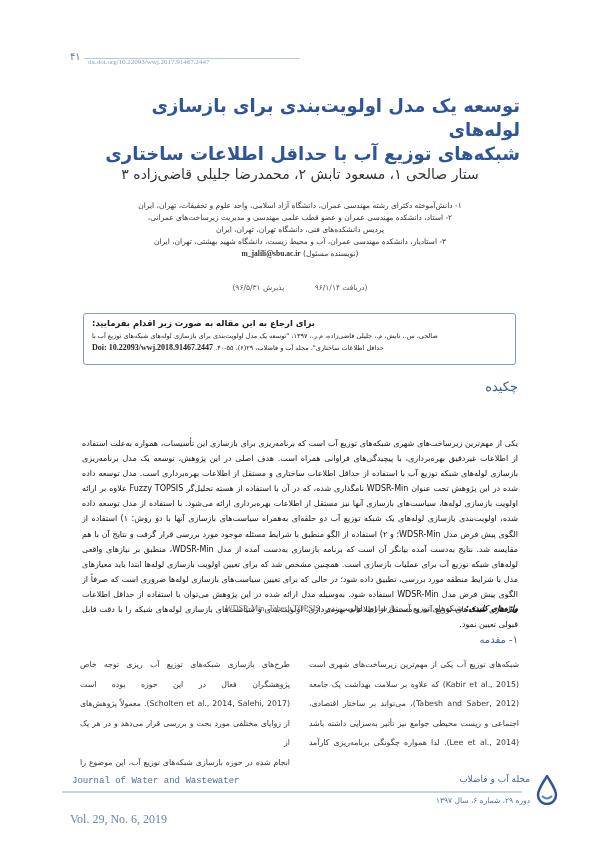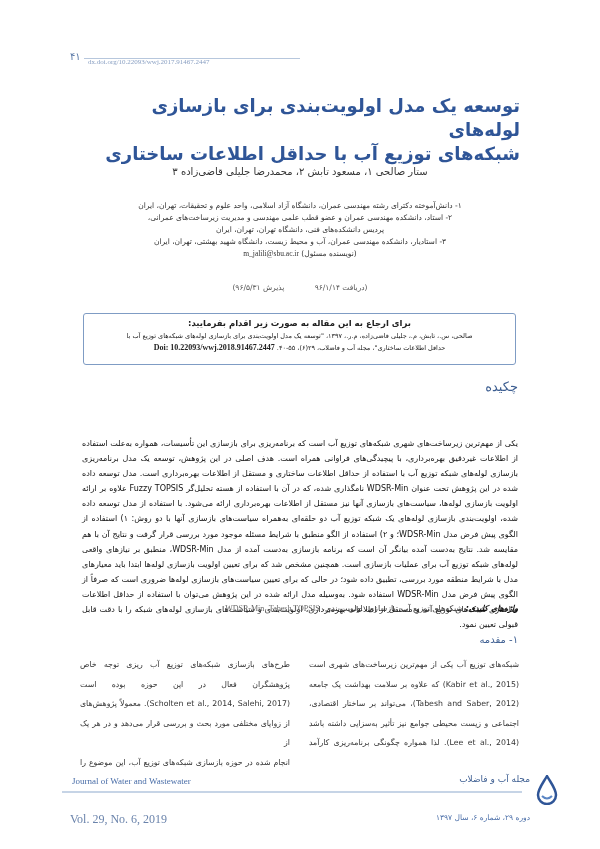"ستار صالحی ۱، مسعود تابش" .authors { font-size: 10px -> 14px }
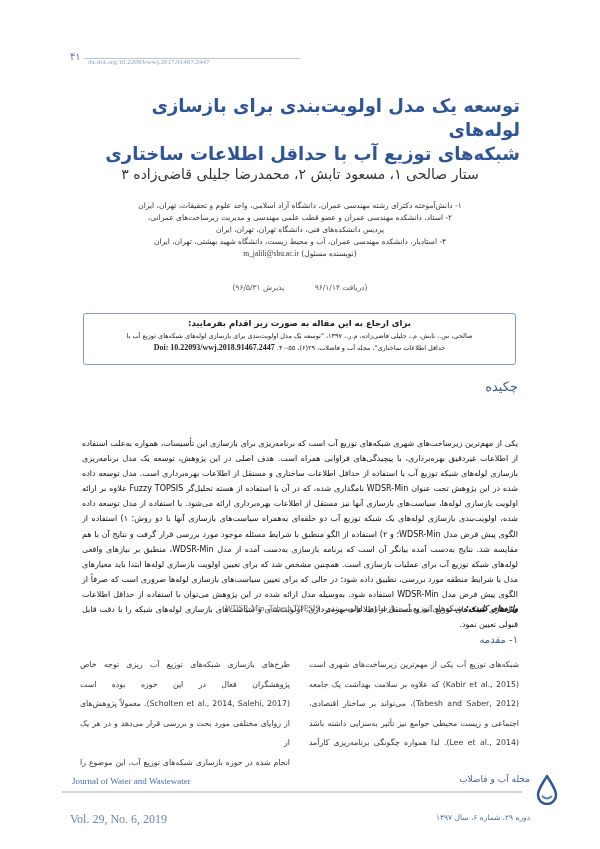"m_jalili@sbu.ac.ir" .affiliations .email { font-weight: normal -> bold }
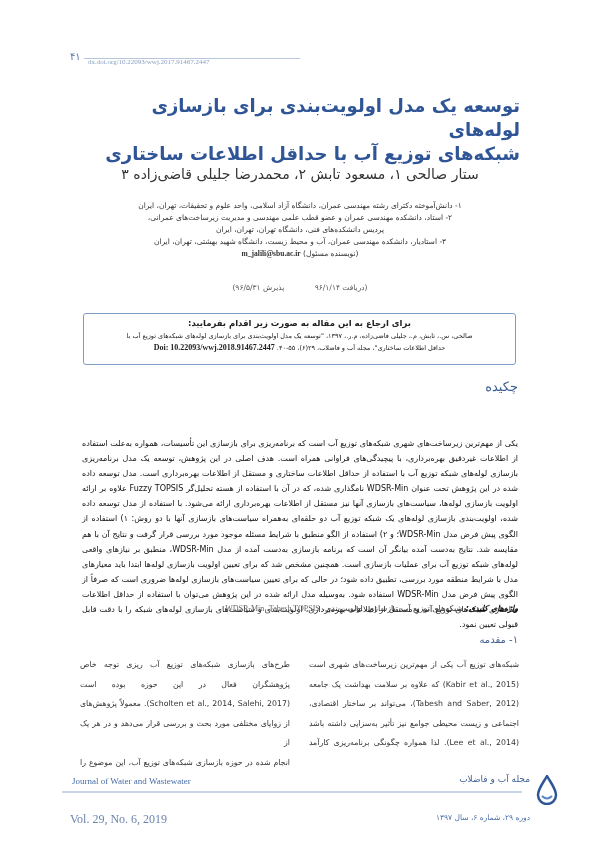"برای ارجاع به این مقاله" .cite-box { text-align: center -> left }
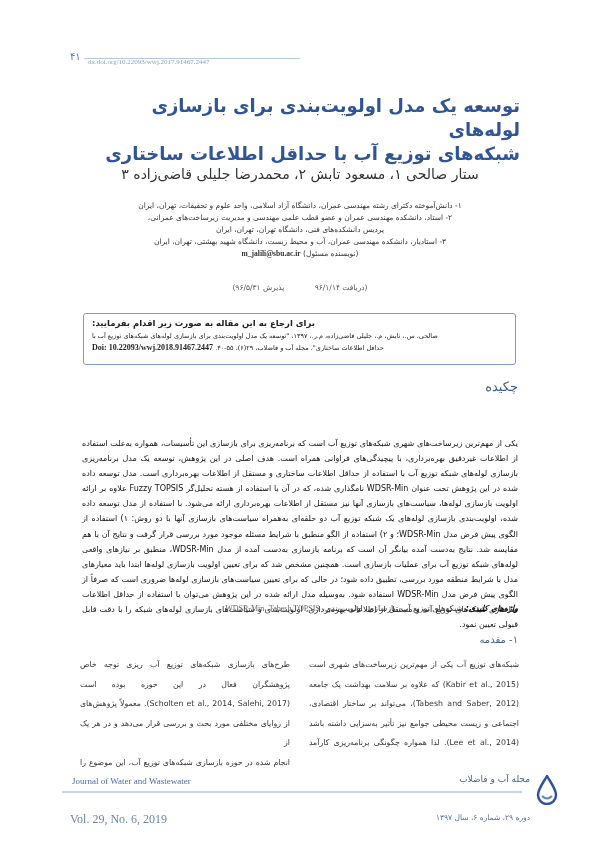"Journal of Water and Wastewater" .footer-journal-en { font-family: Liberation Serif, serif -> Liberation Mono, monospace }
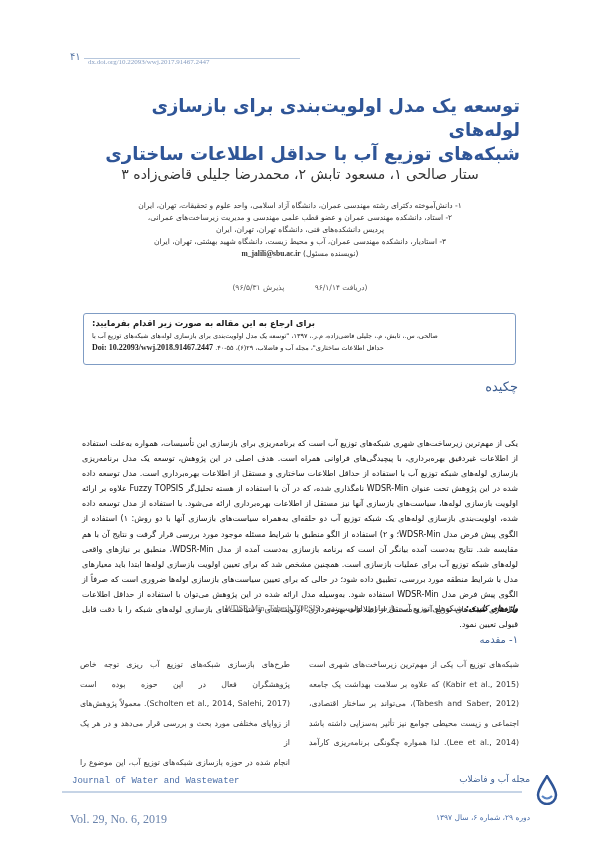"دوره ۲۹، شماره ۶، سال" .footer-vol-fa { margin-top: 17px -> none }
